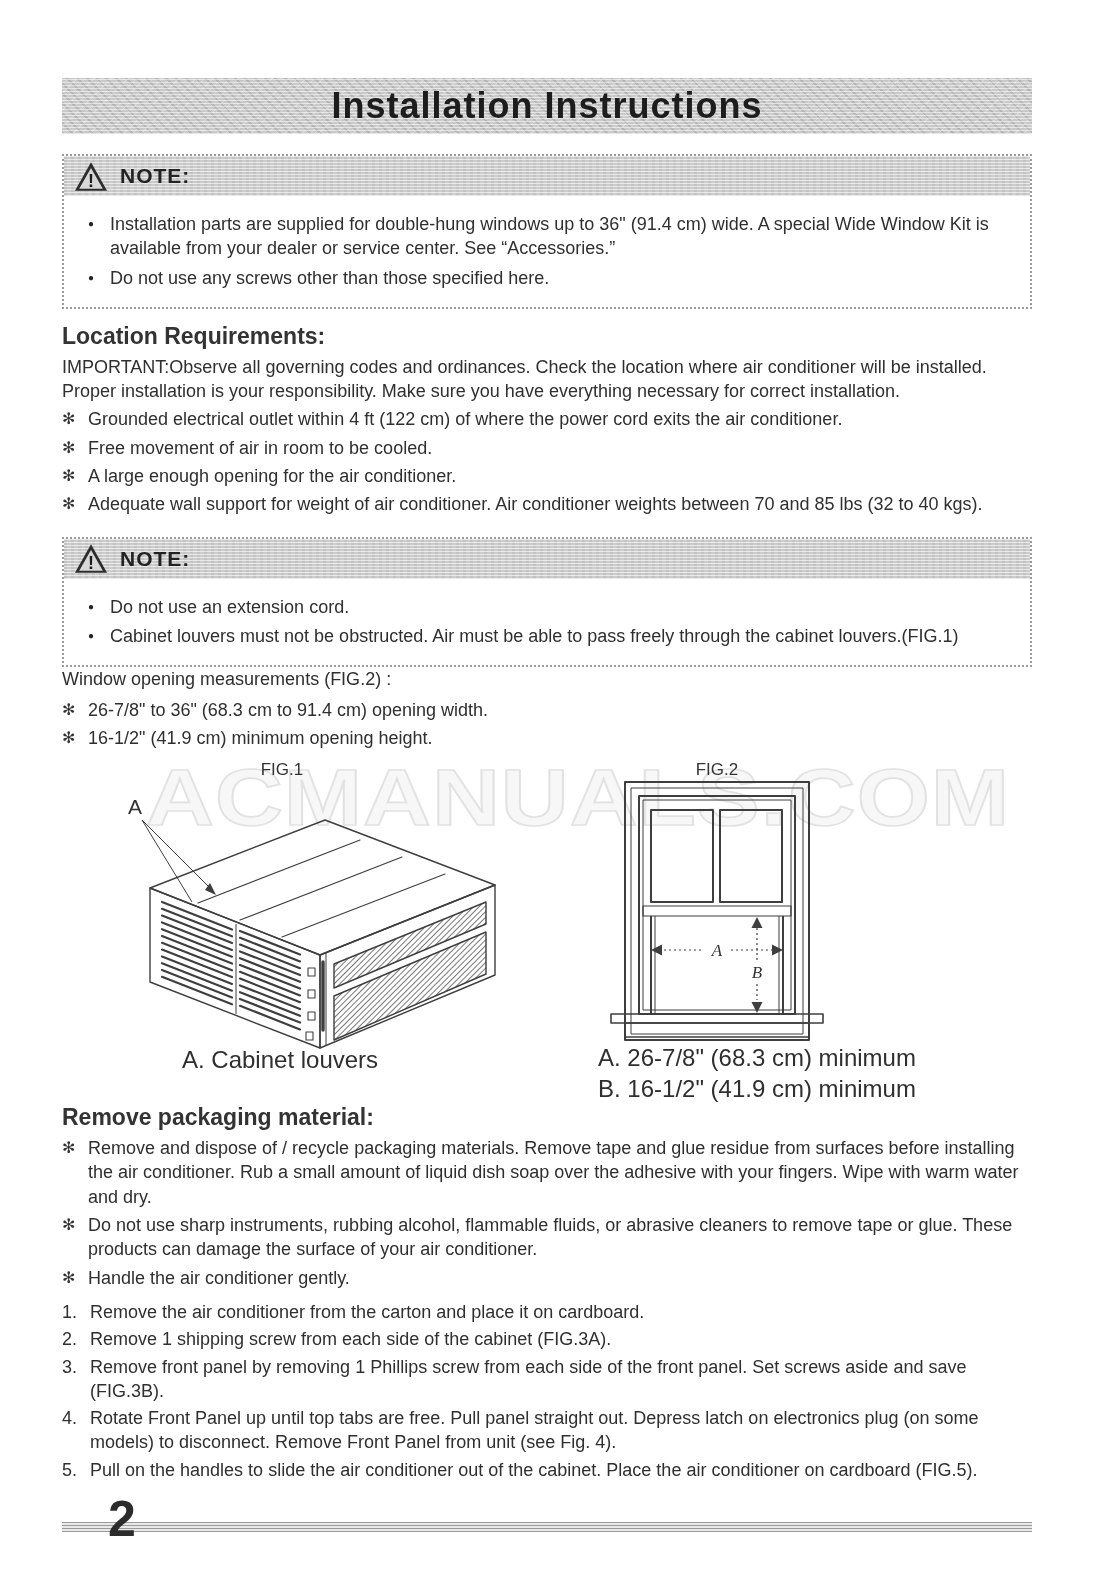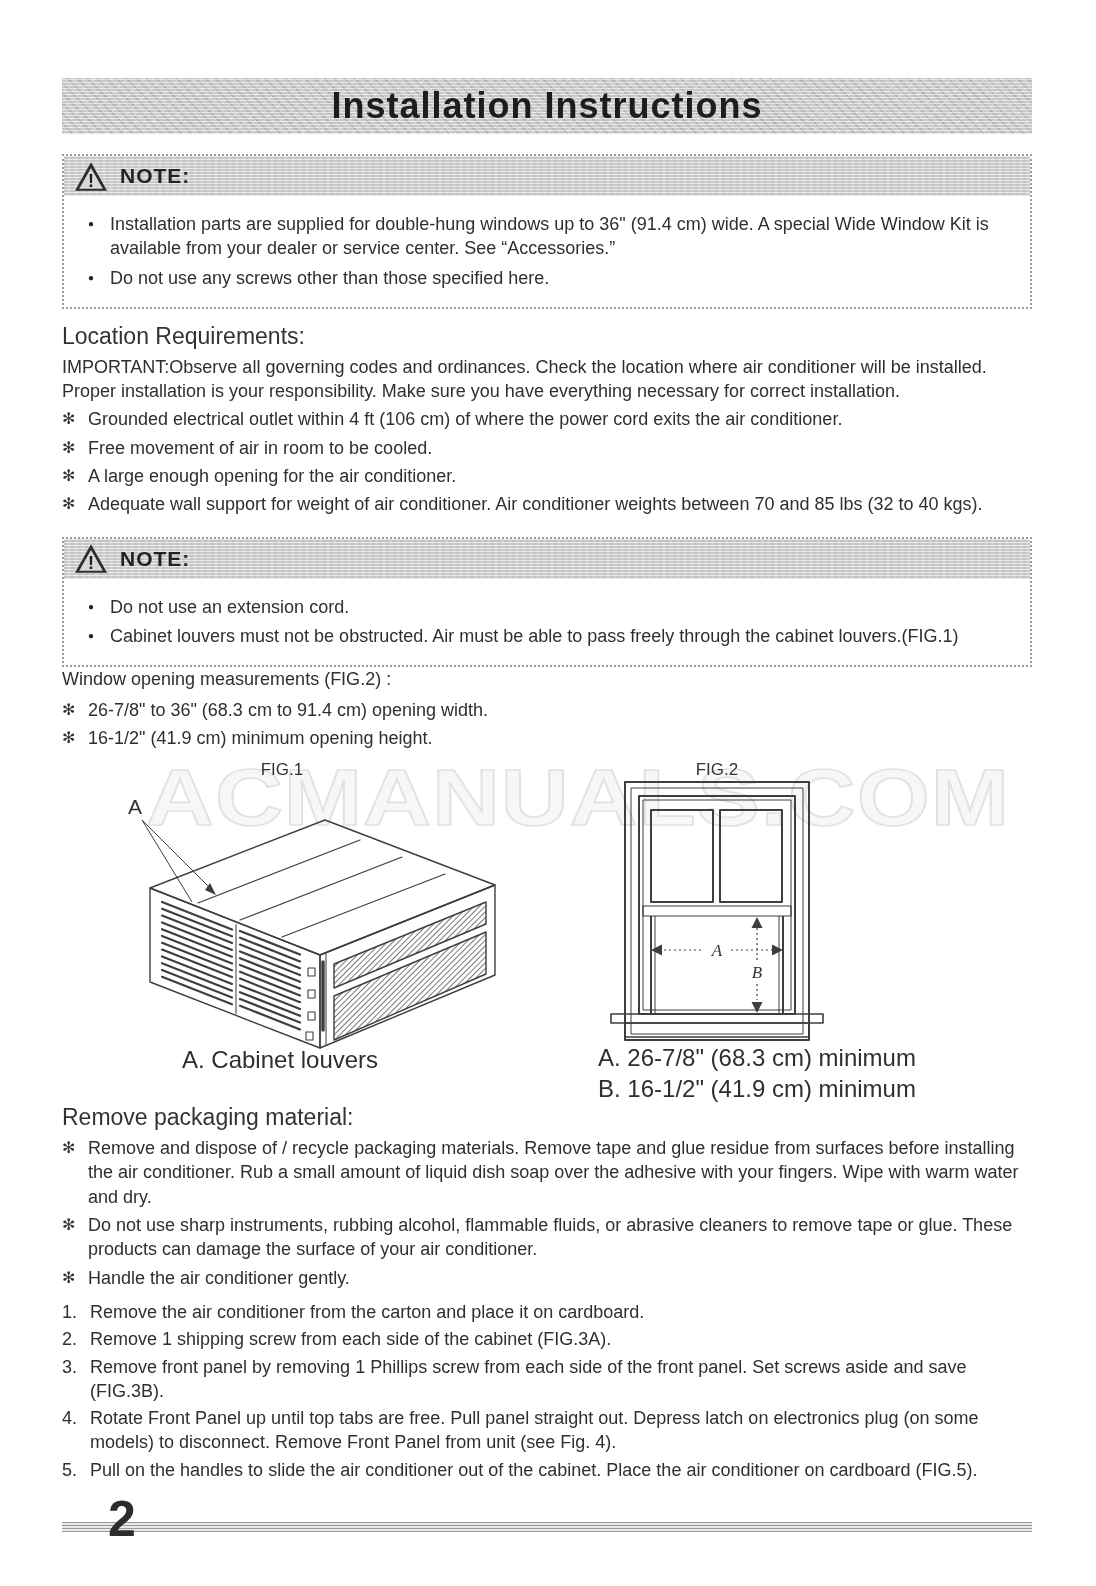"Location Requirements:" .section-h { font-weight: 400 -> 700 }
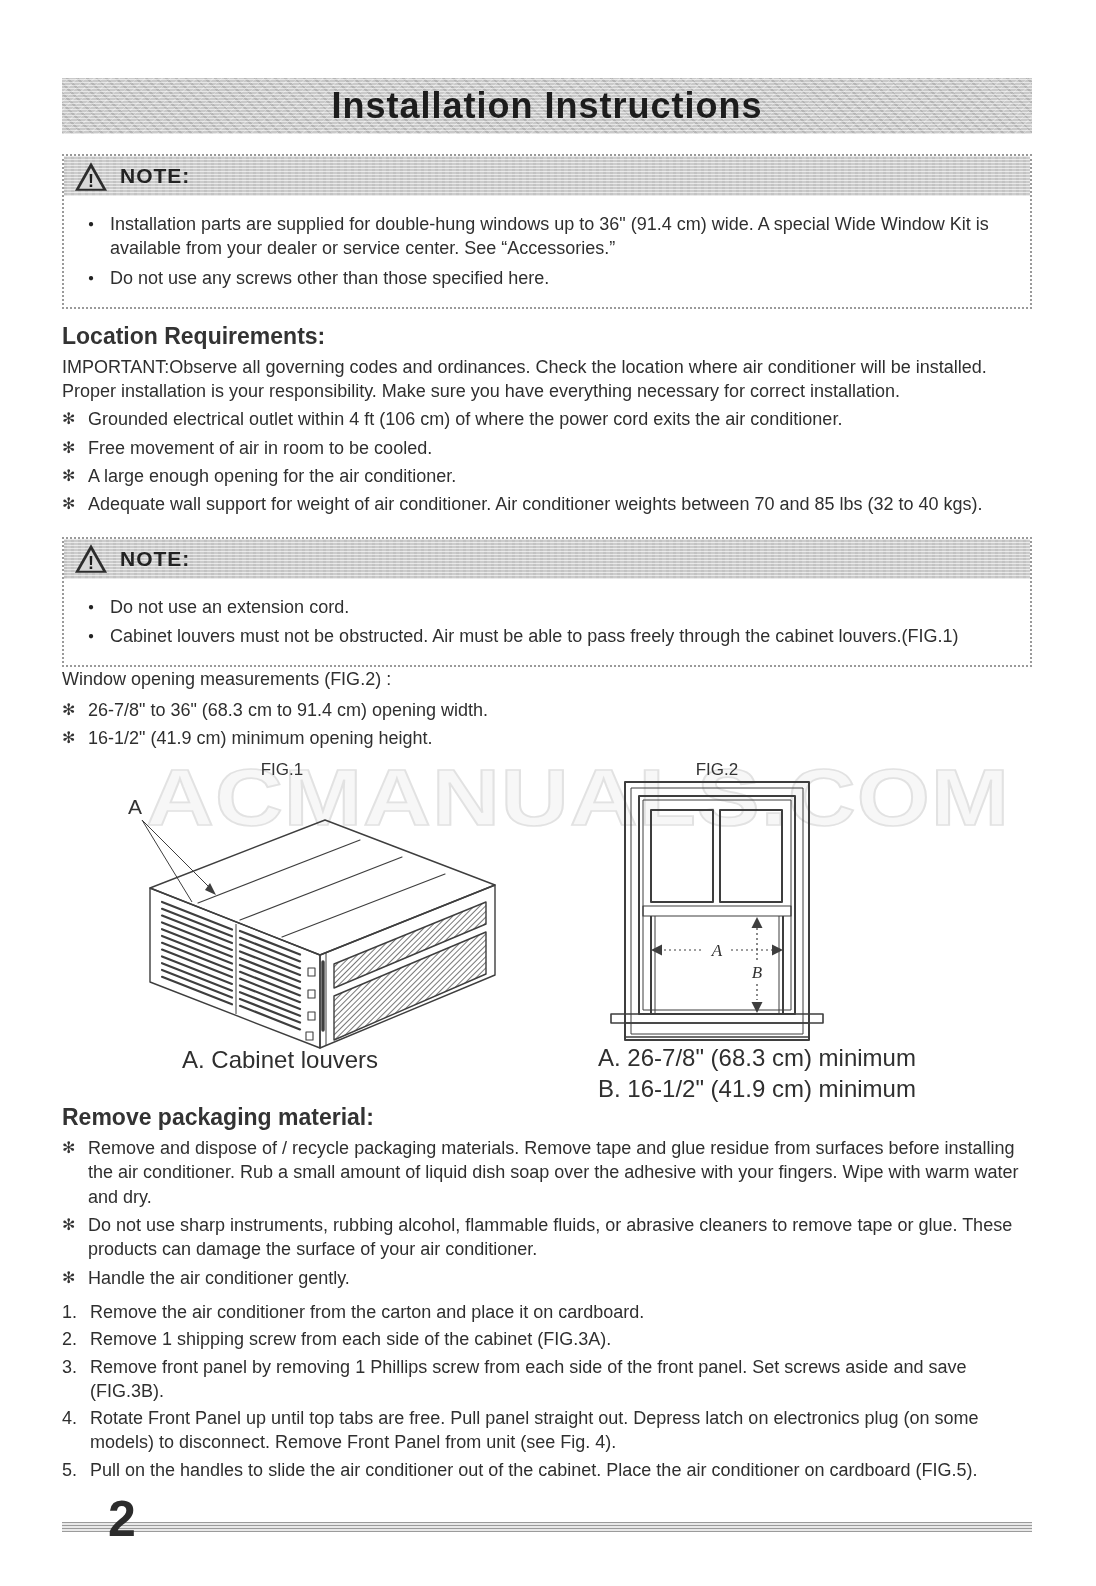"Grounded electrical outlet within 4" span { text: 106 -> 122 }
